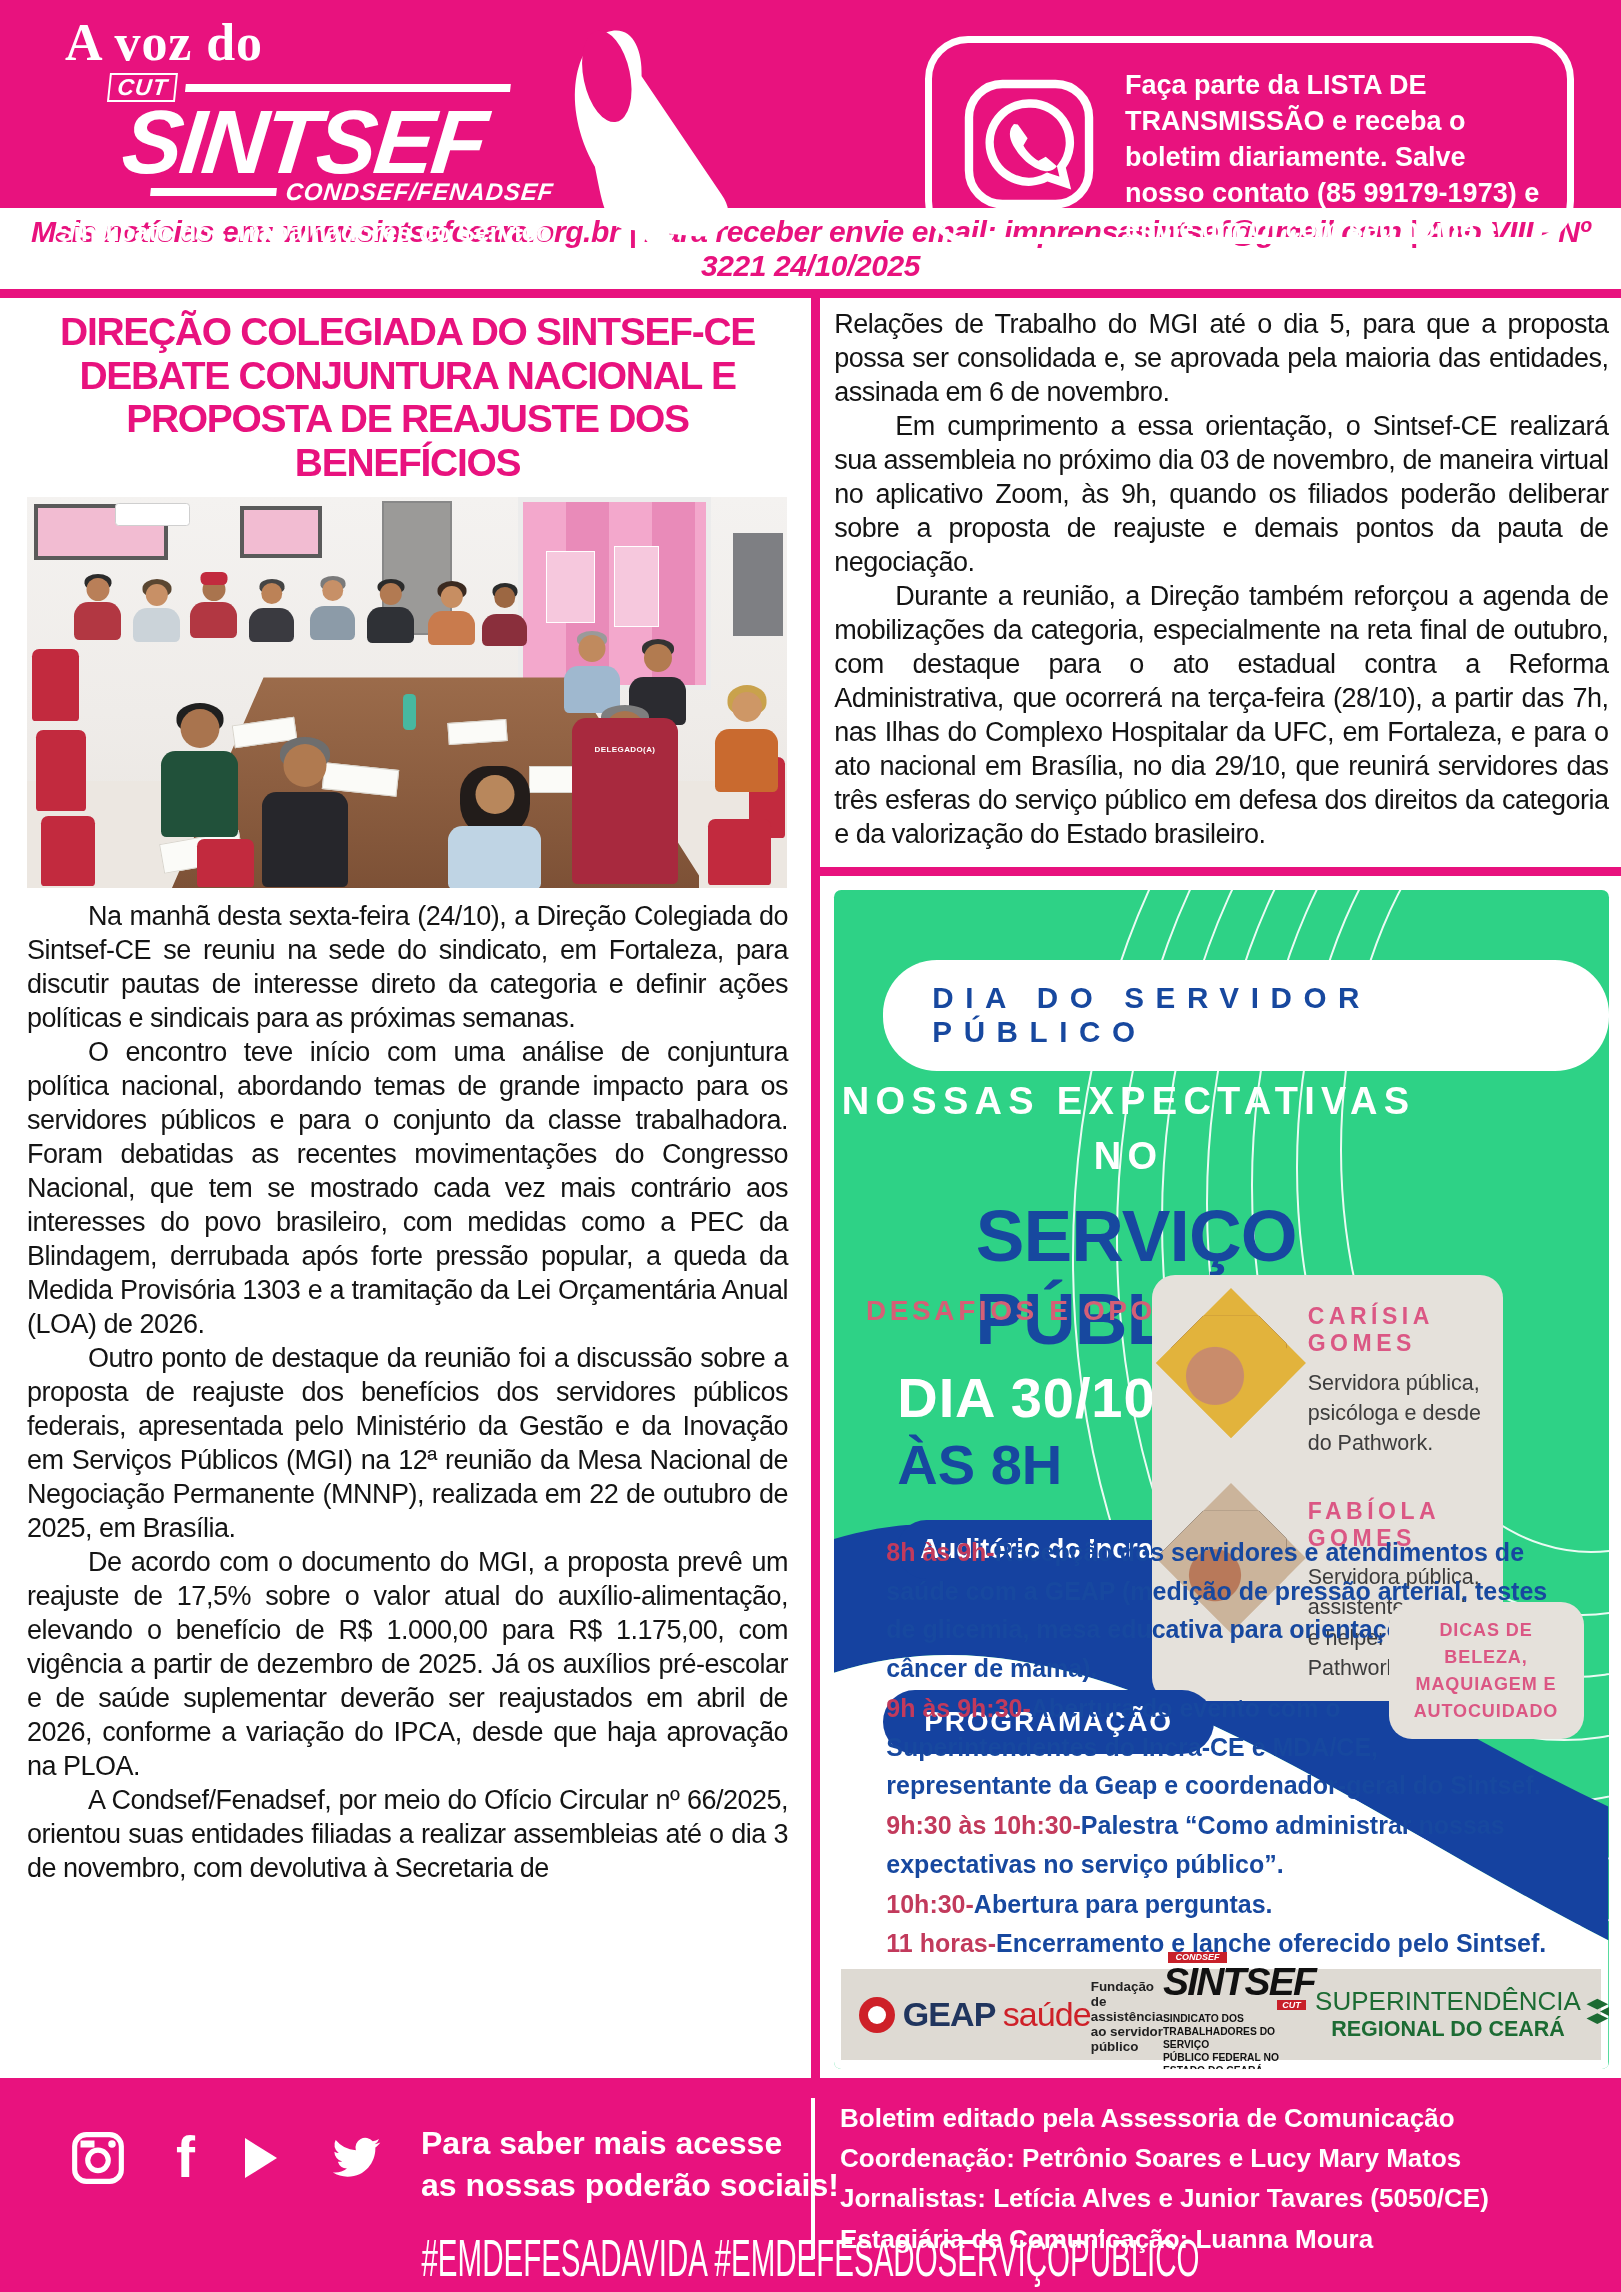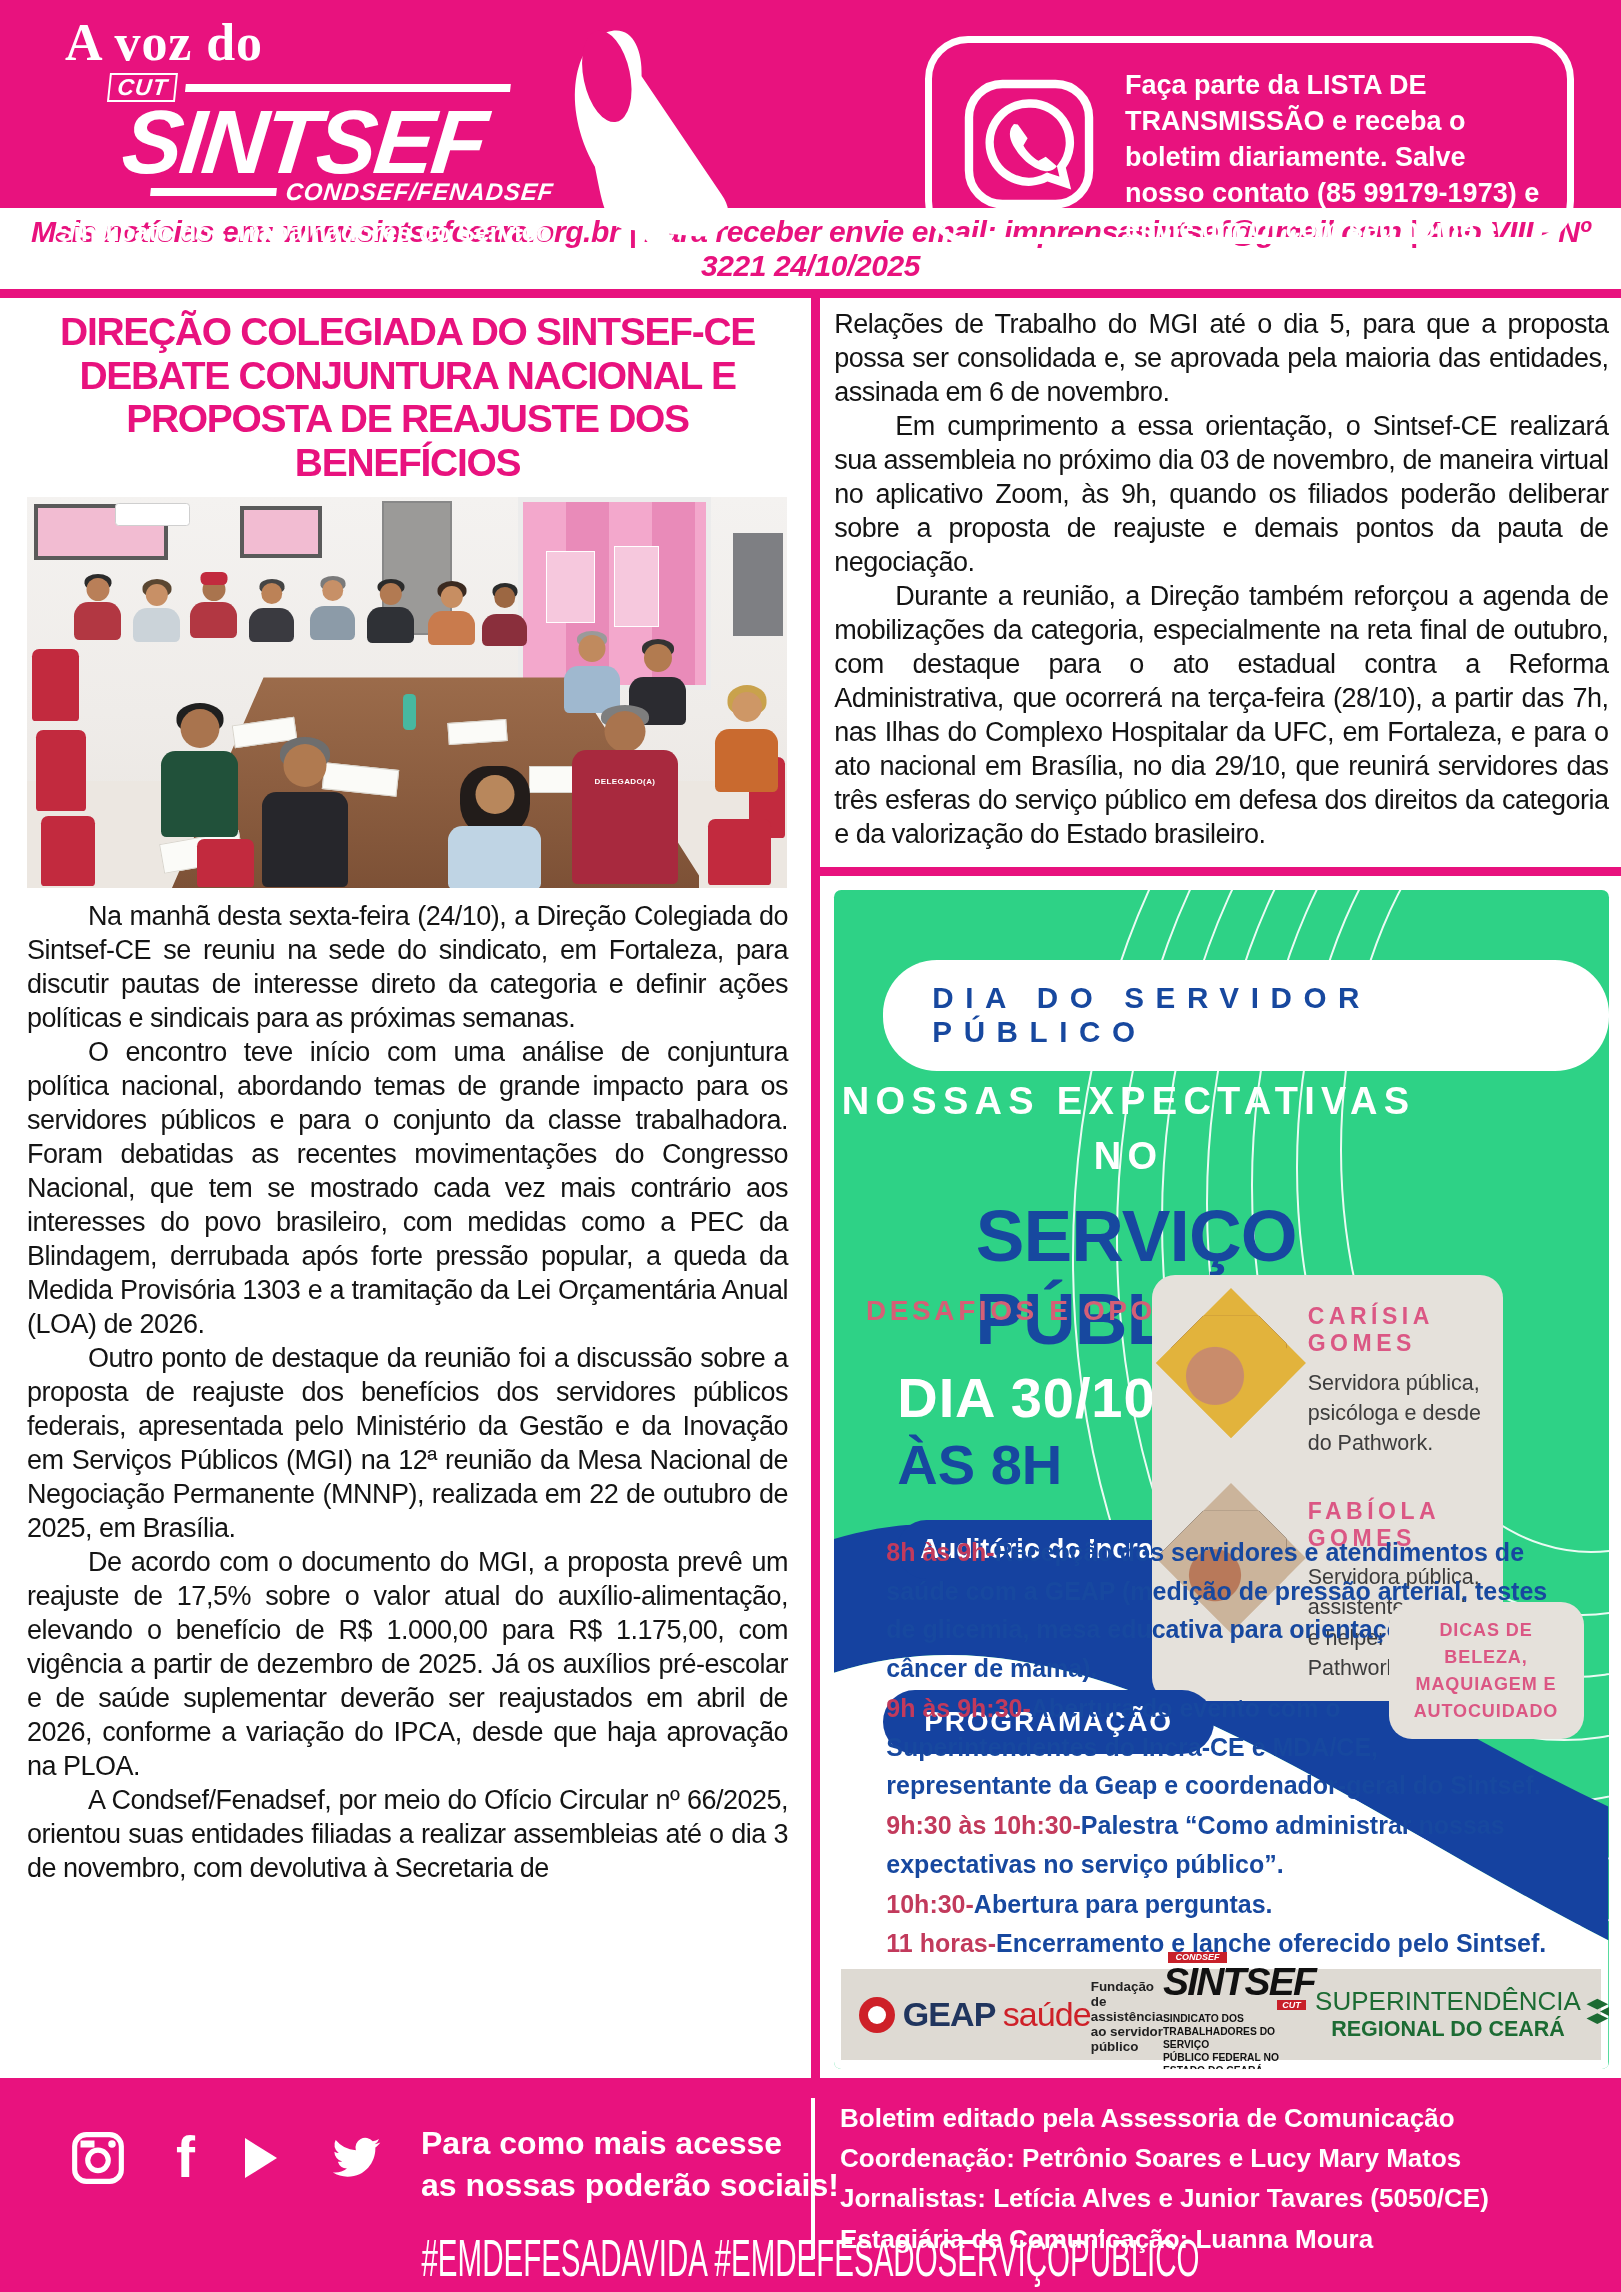"DELEGADO(A)" div.torso { height: 134px -> 166px }
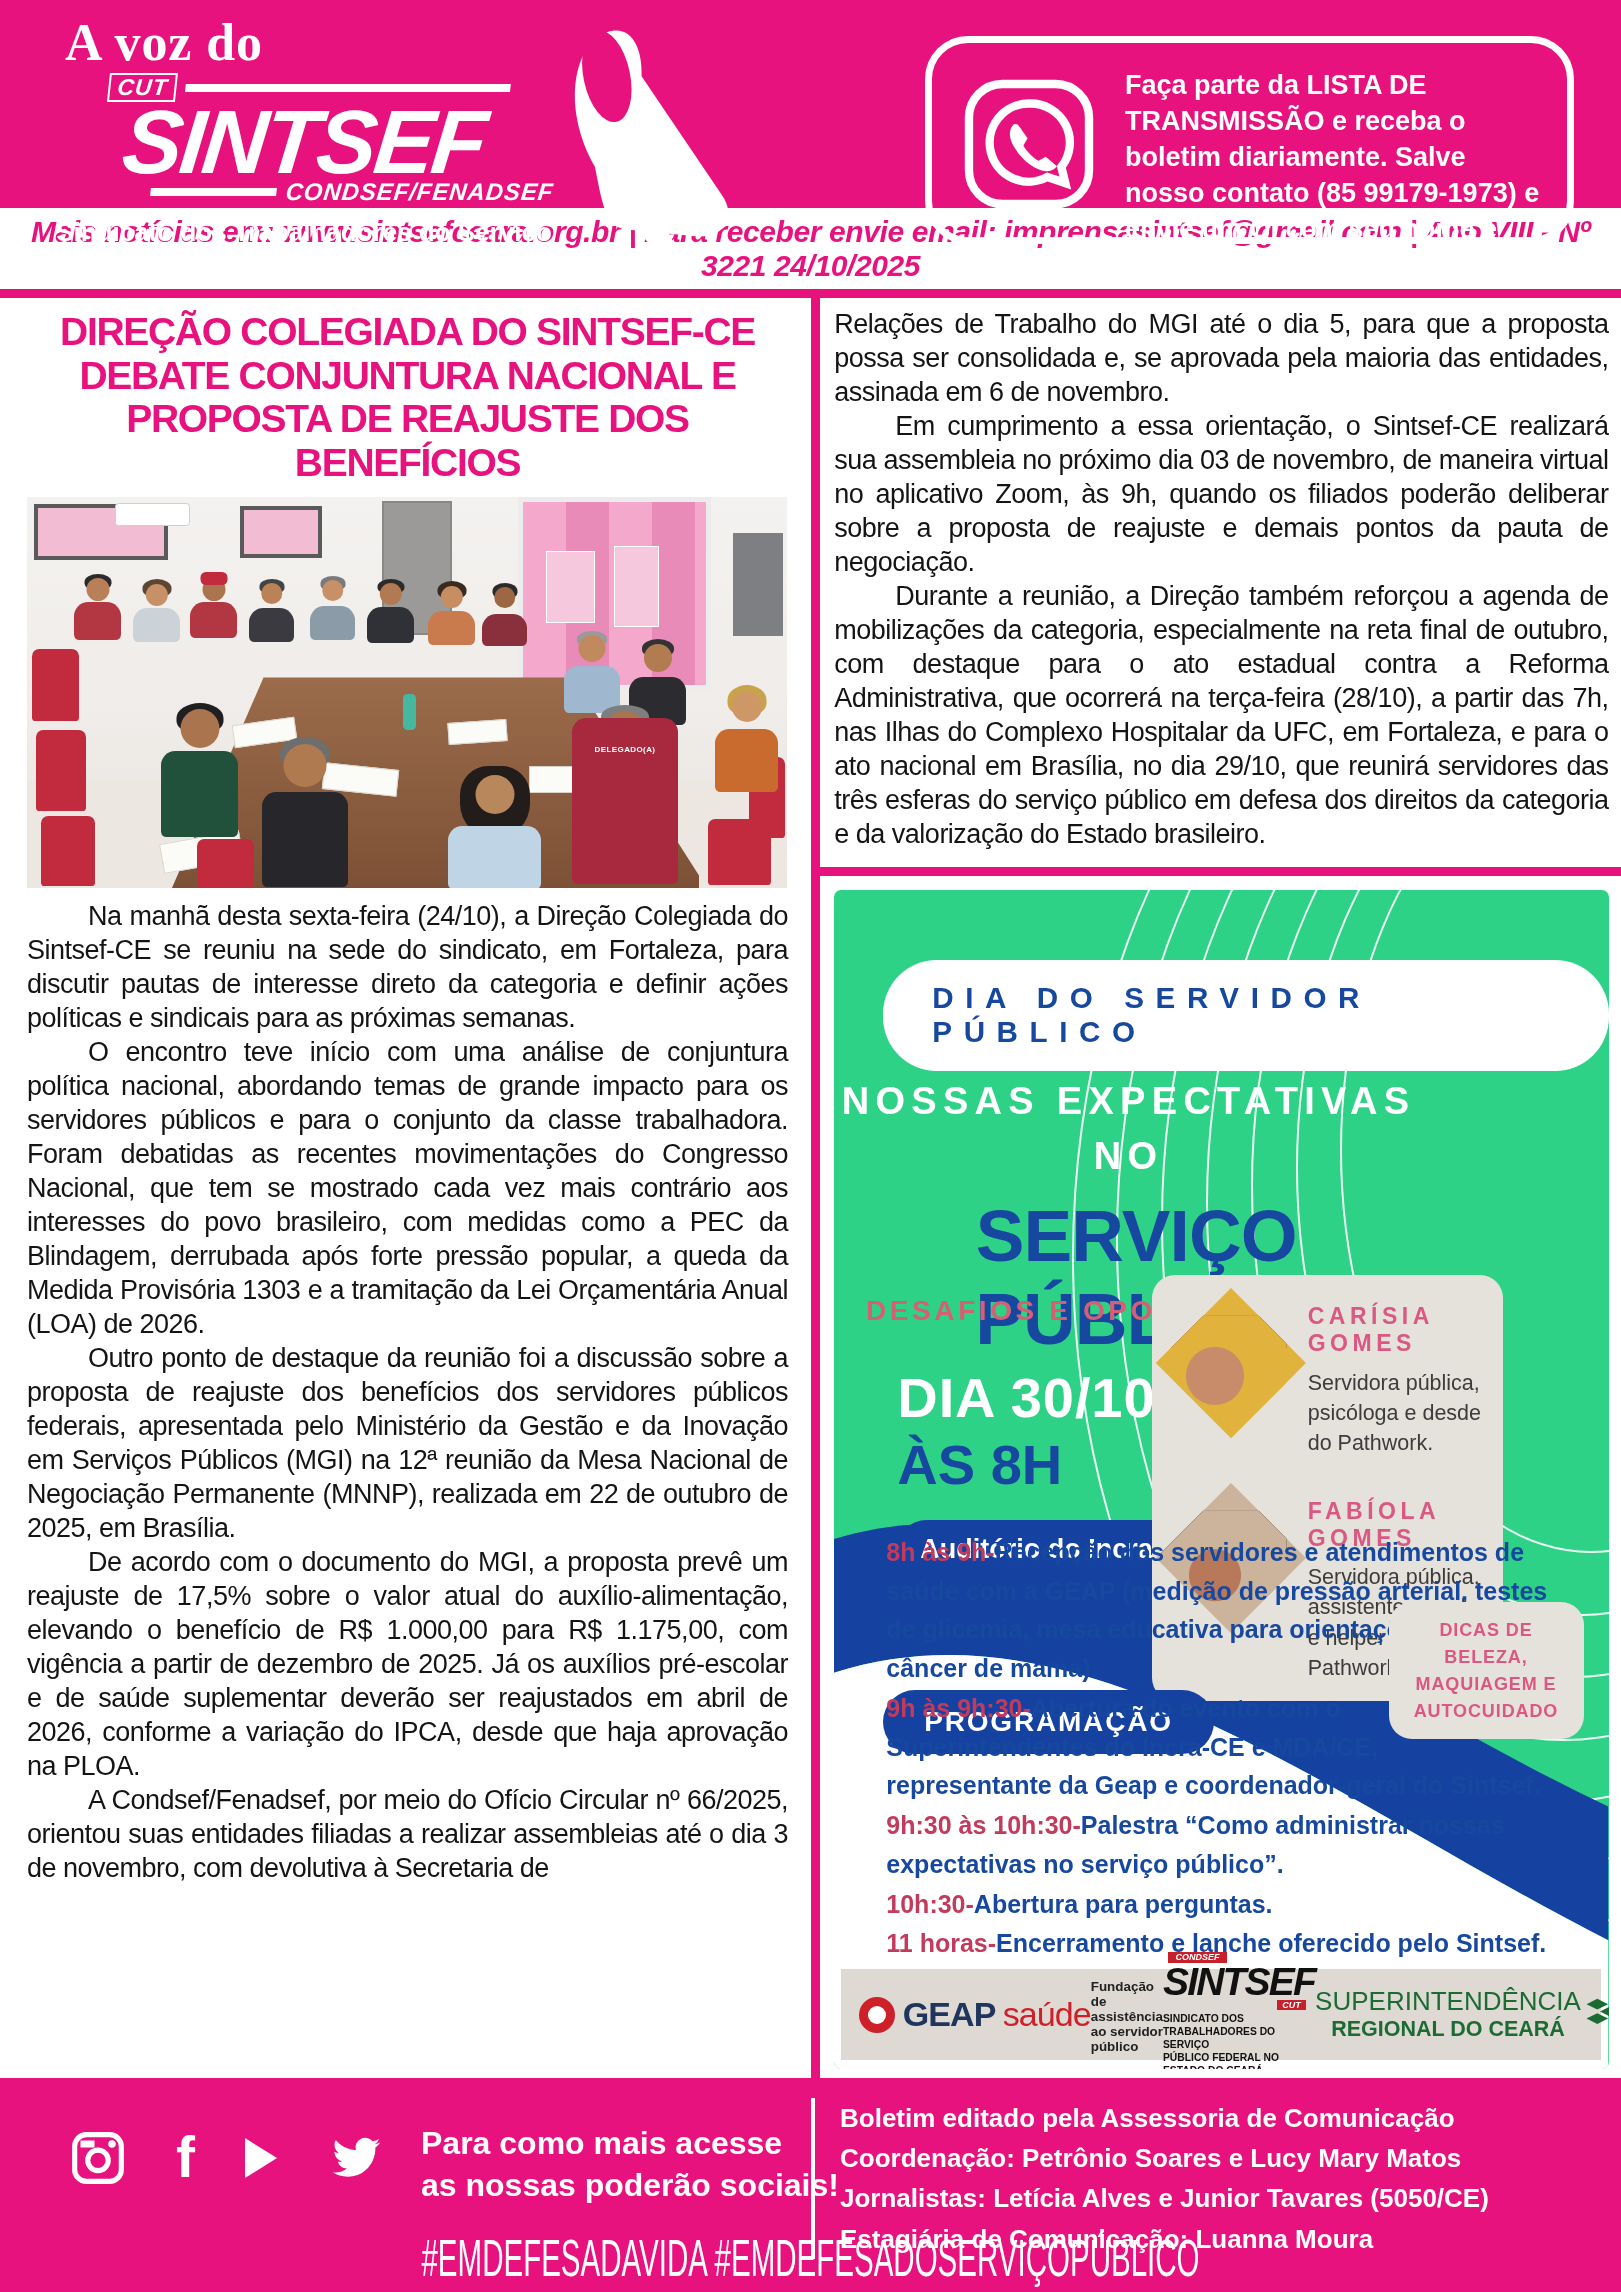"Para como mais acesse" div { text: como -> saber }
